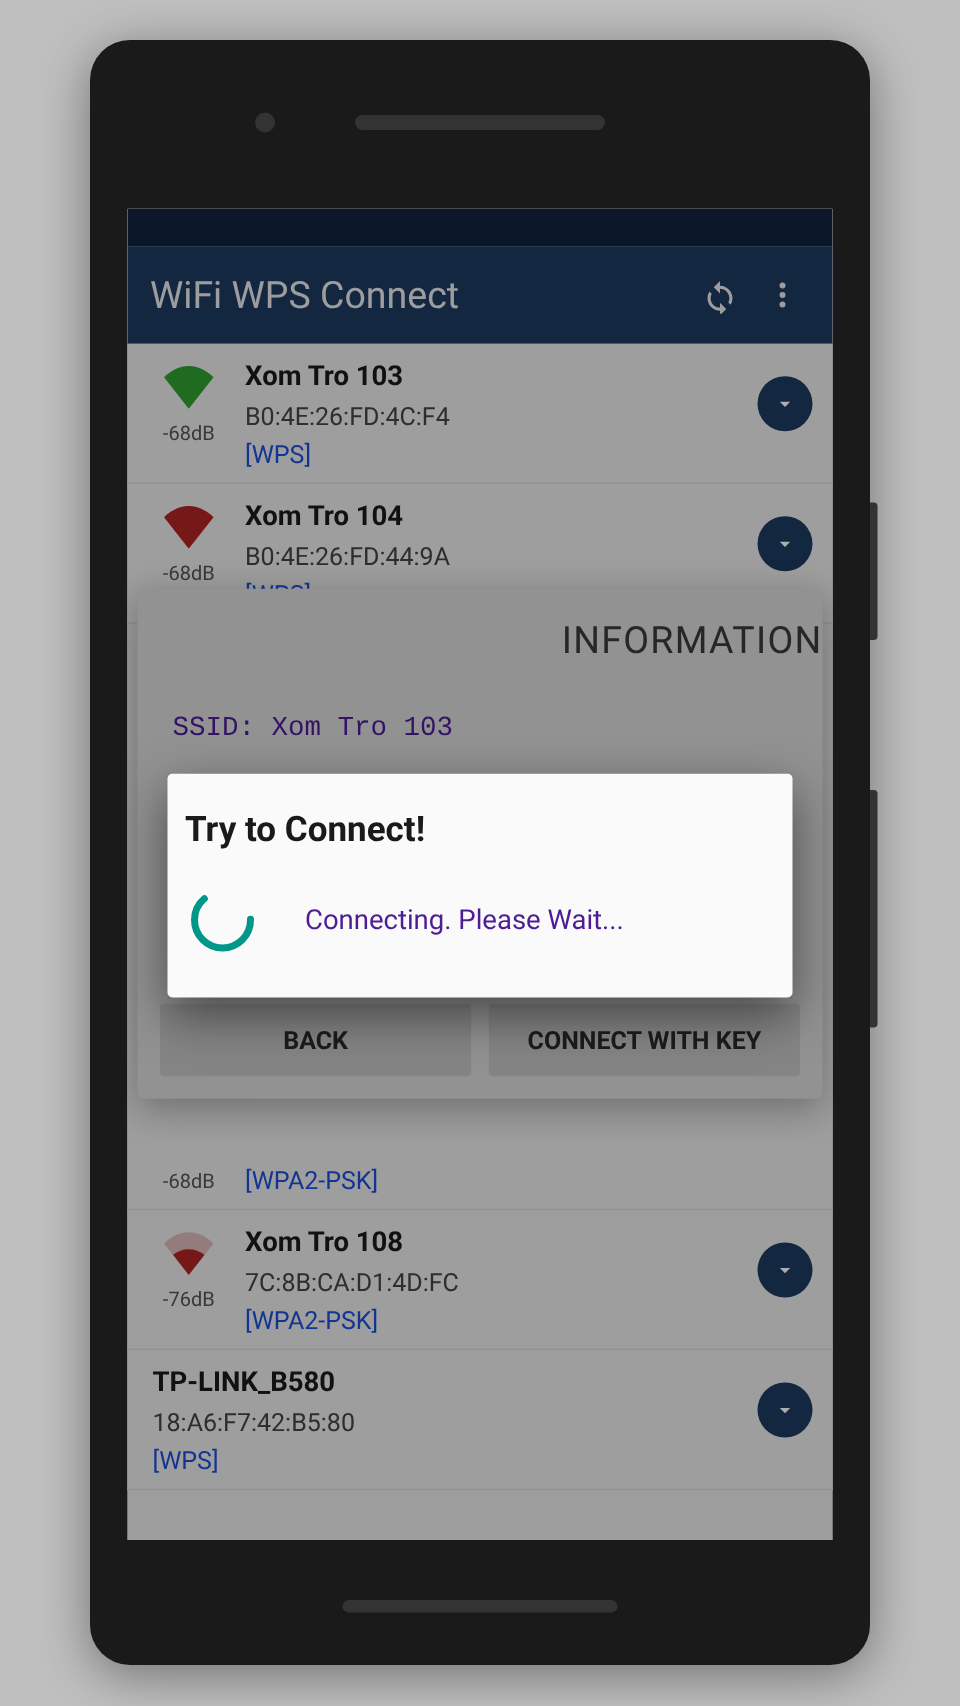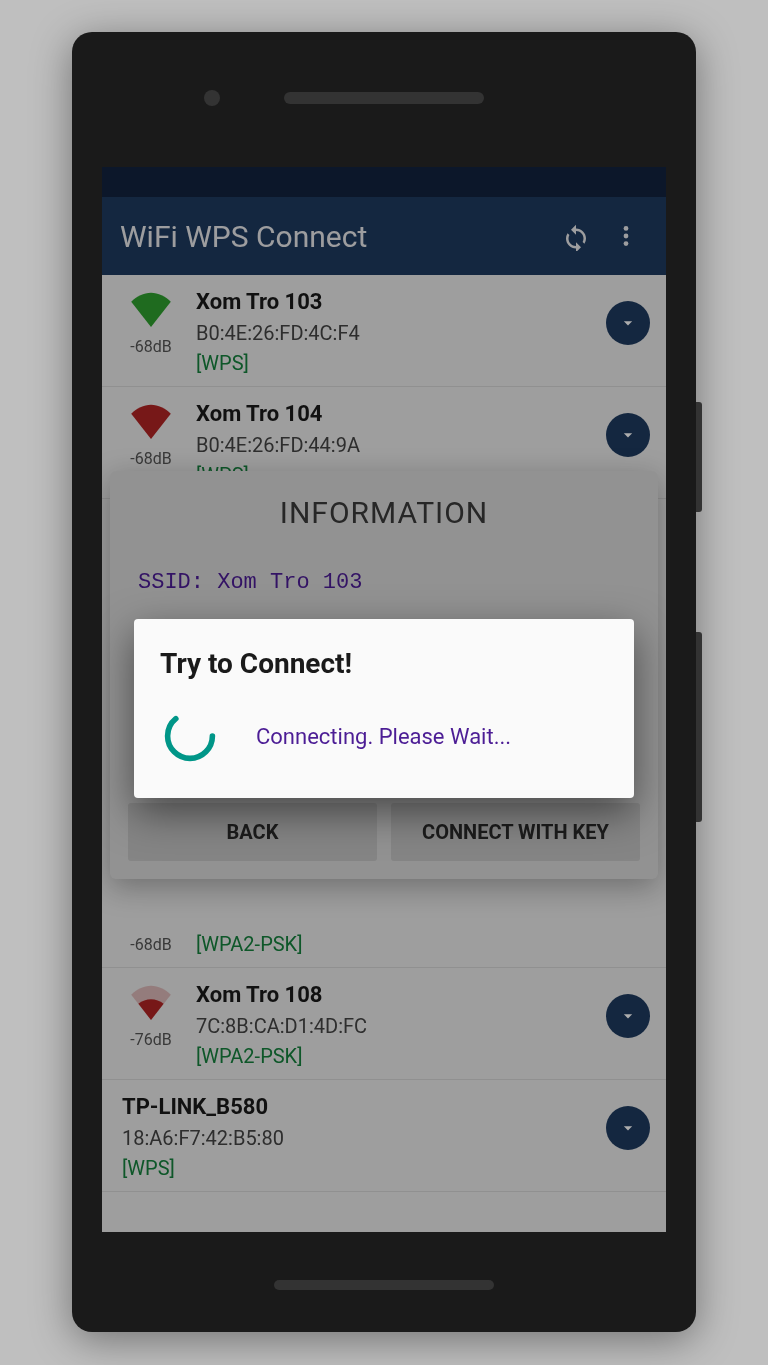"WiFi WPS Connect" .phone { border-radius: 20px -> 32px }
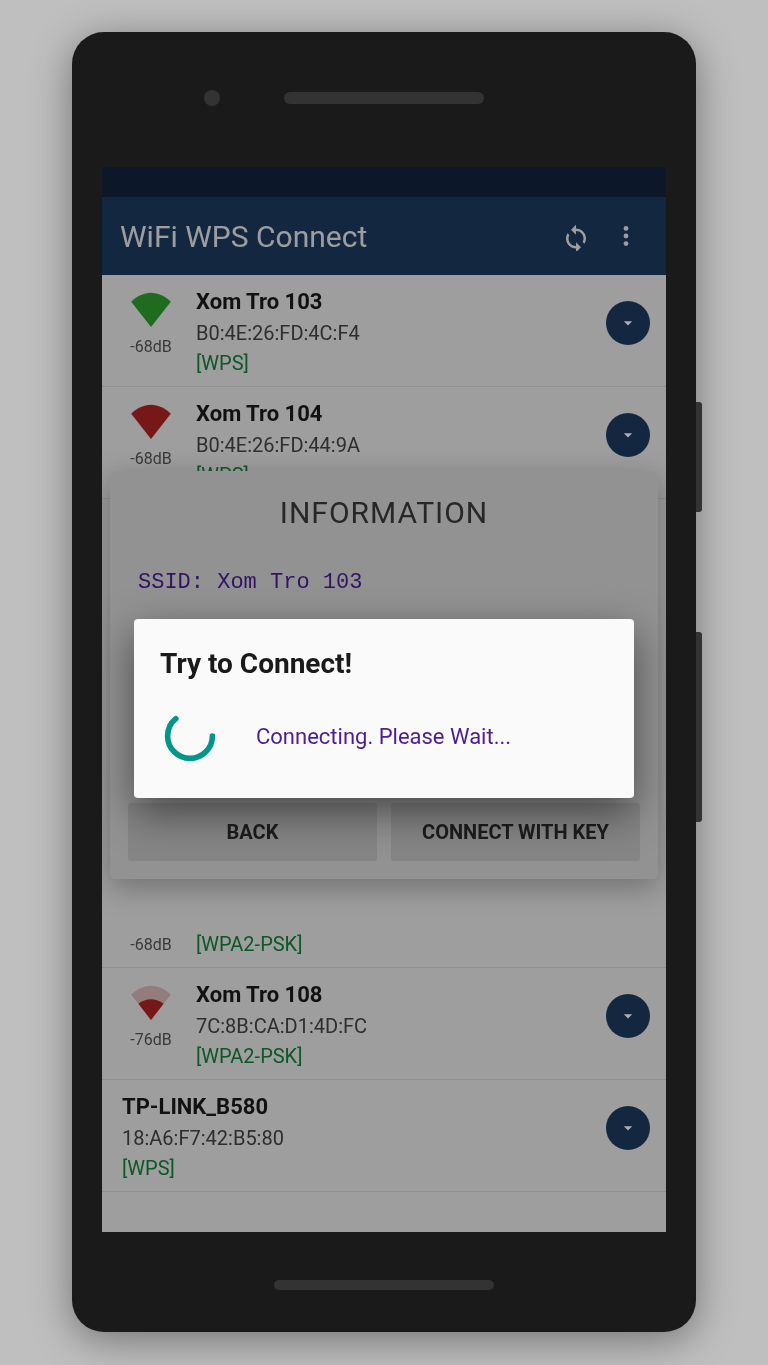"[WPS]" .sec { color: #15803d -> #1d4ed8 }
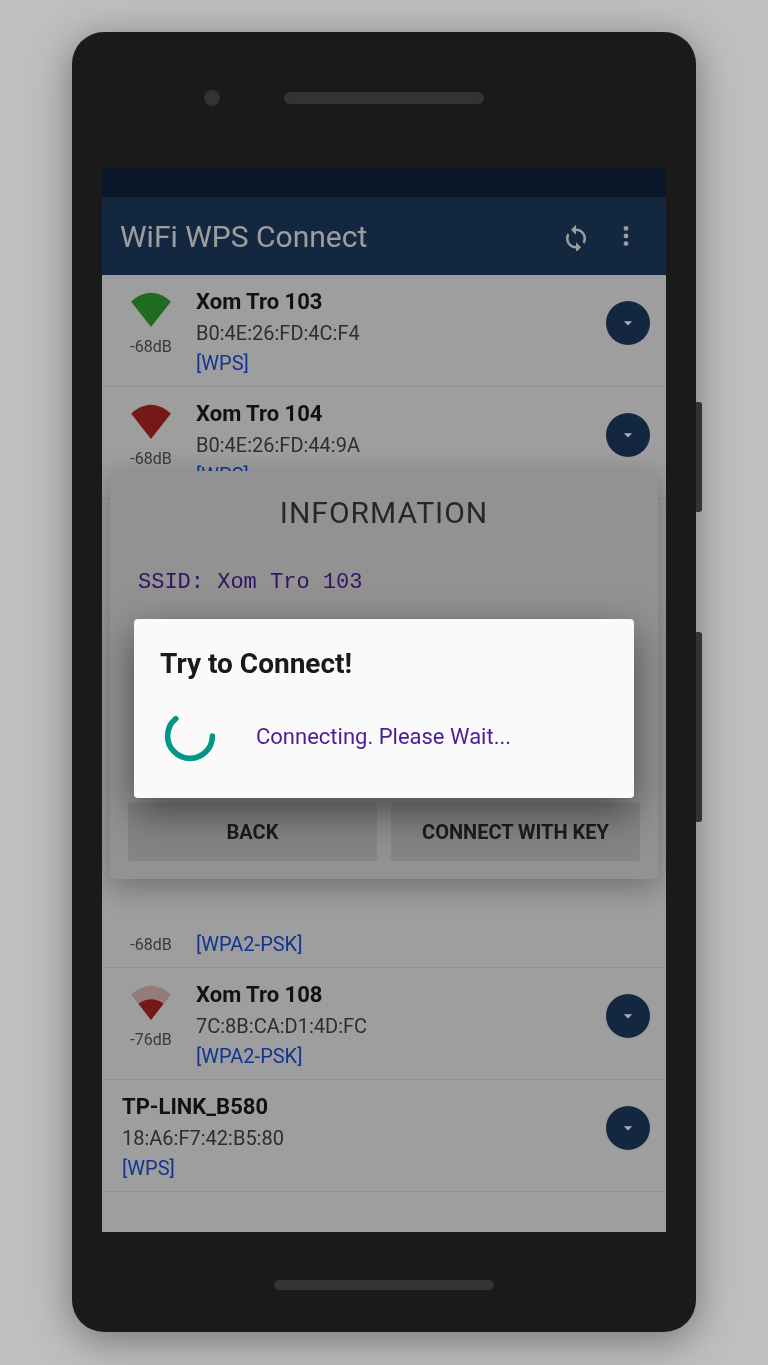"INFORMATION" .info-title { text-align: center -> right }
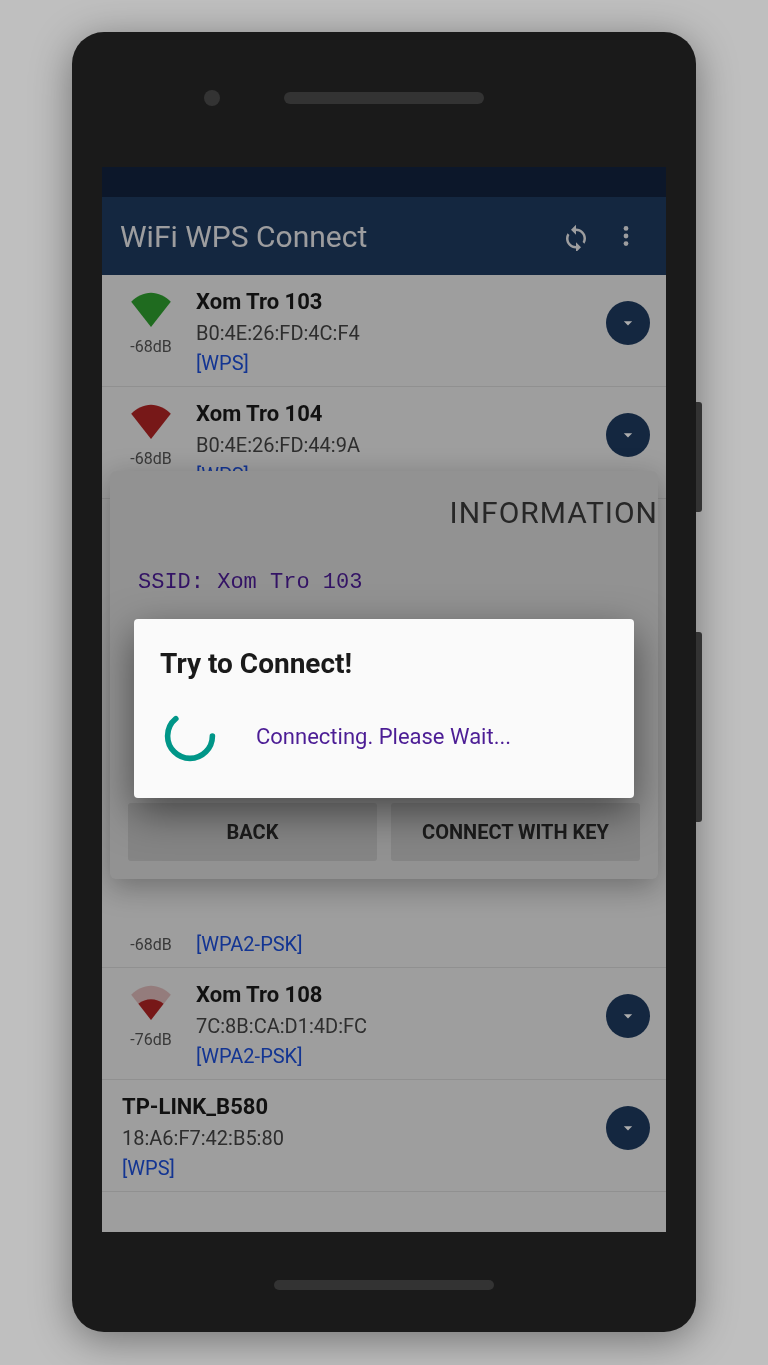"Try to Connect!" .connect-dialog { padding: 28px 26px 34px 26px -> 28px 26px 34px 14px }
